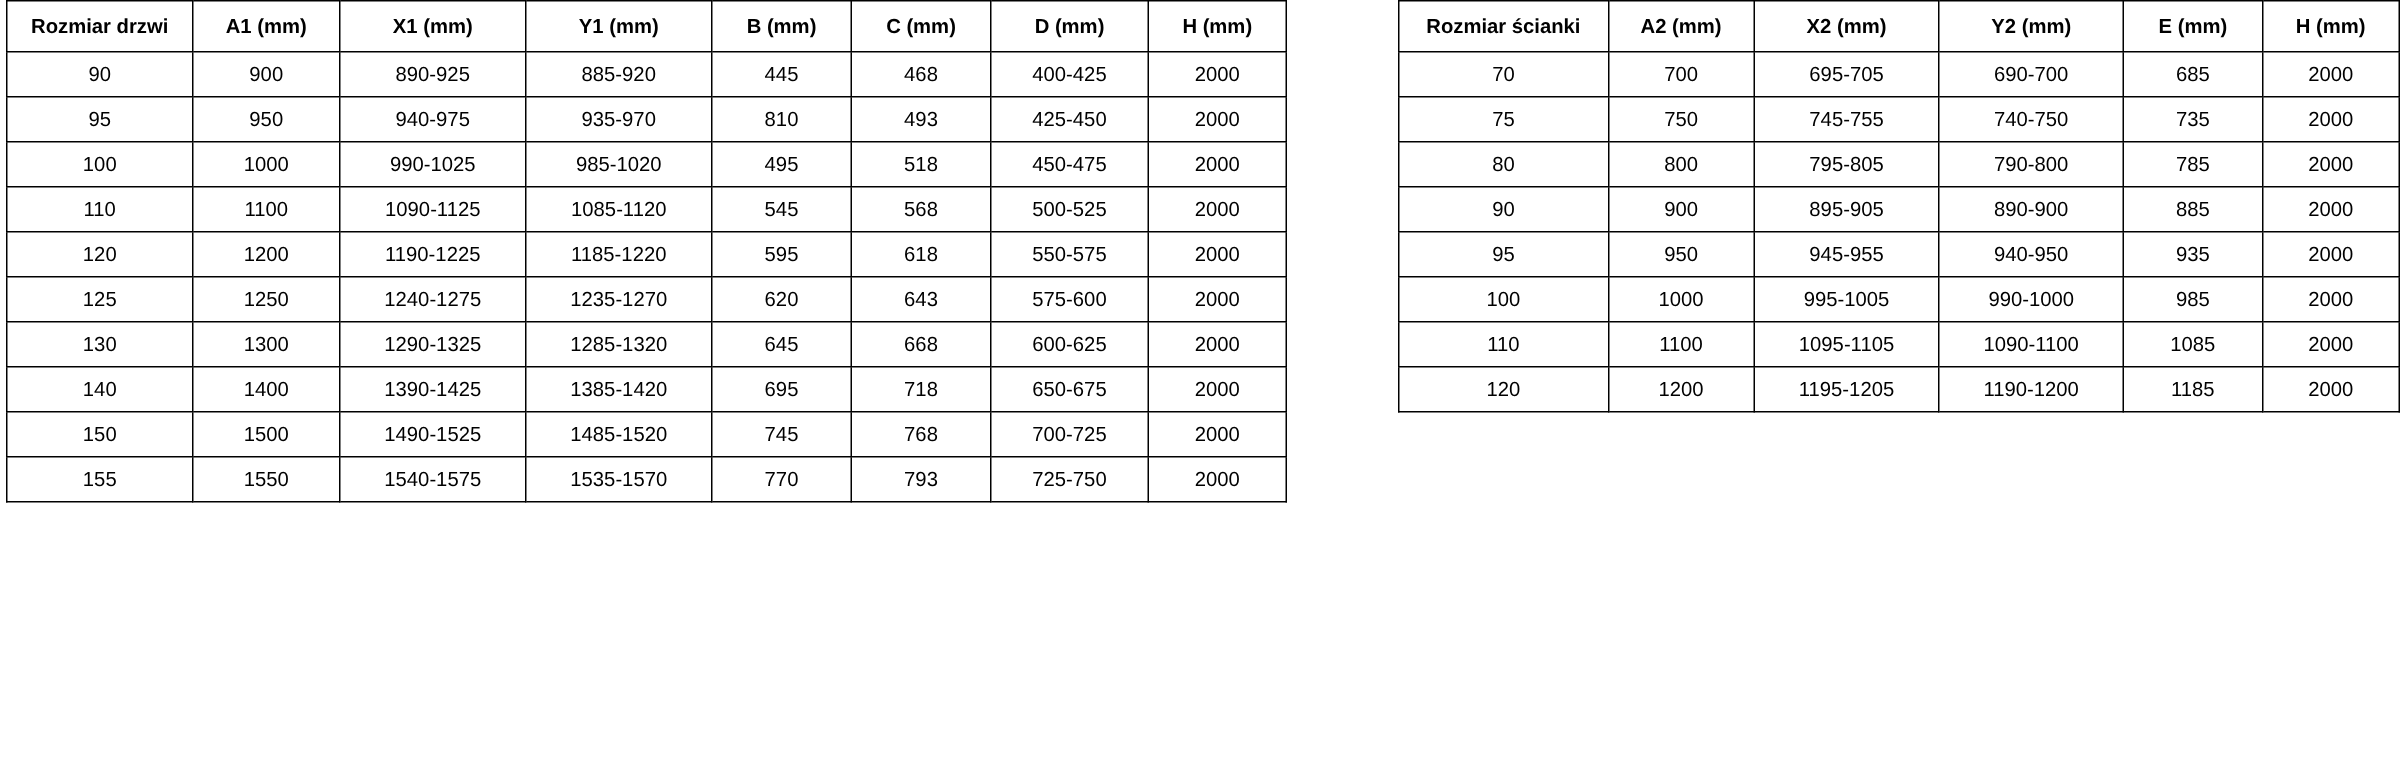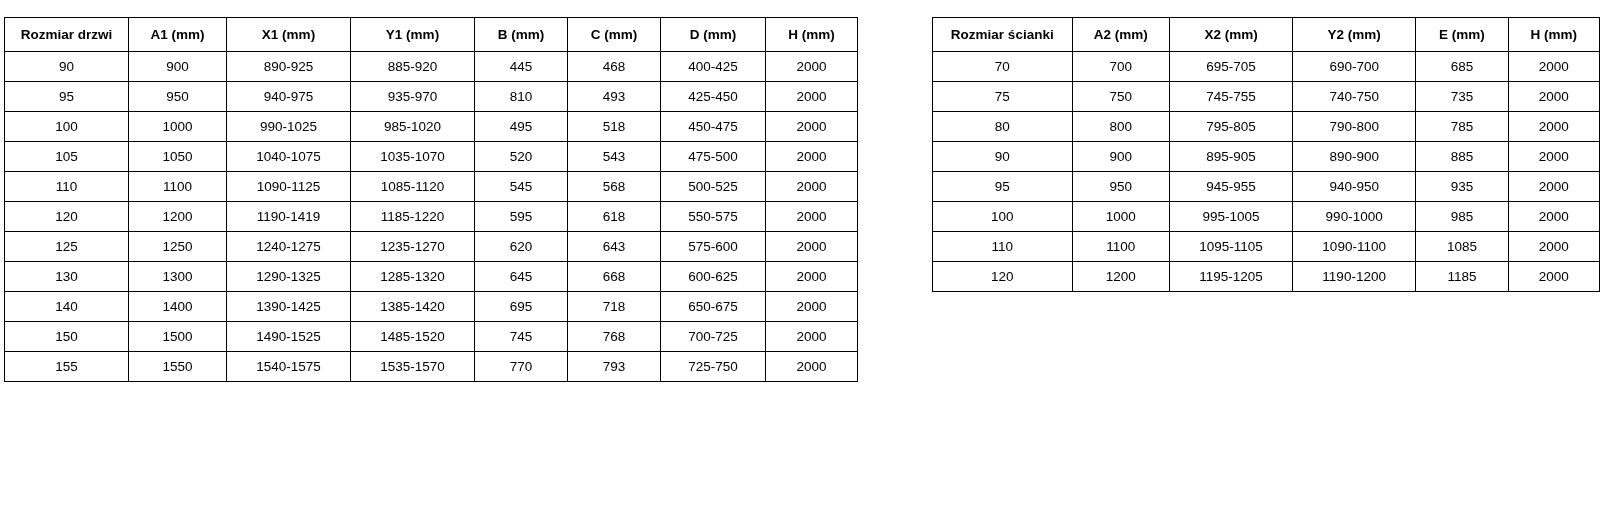"Rozmiar drzwi" .table-wrap { margin-top: 17px -> none }
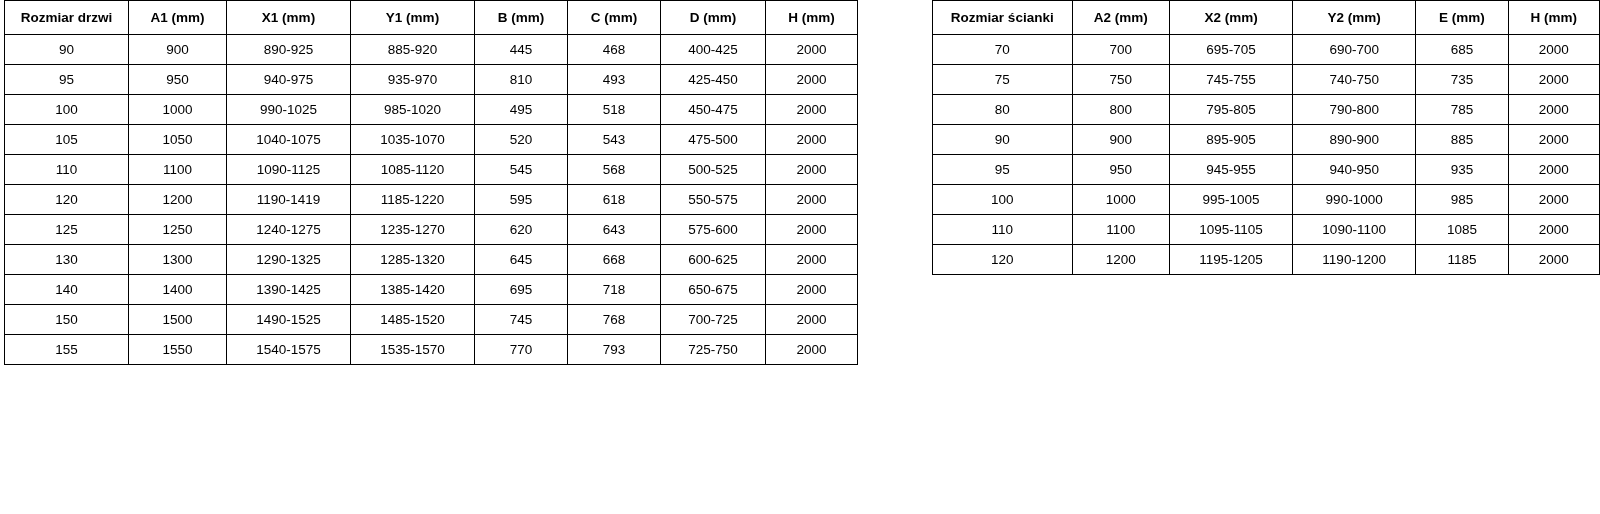"105" tr { html: <tr> <td>105</td> <td>1050</td> <td>1040-1075</td> <td>1035-1070</td> <td>520</td> <td>543</td> <td>475-500</td> <td>2000</td> </tr> -> none }
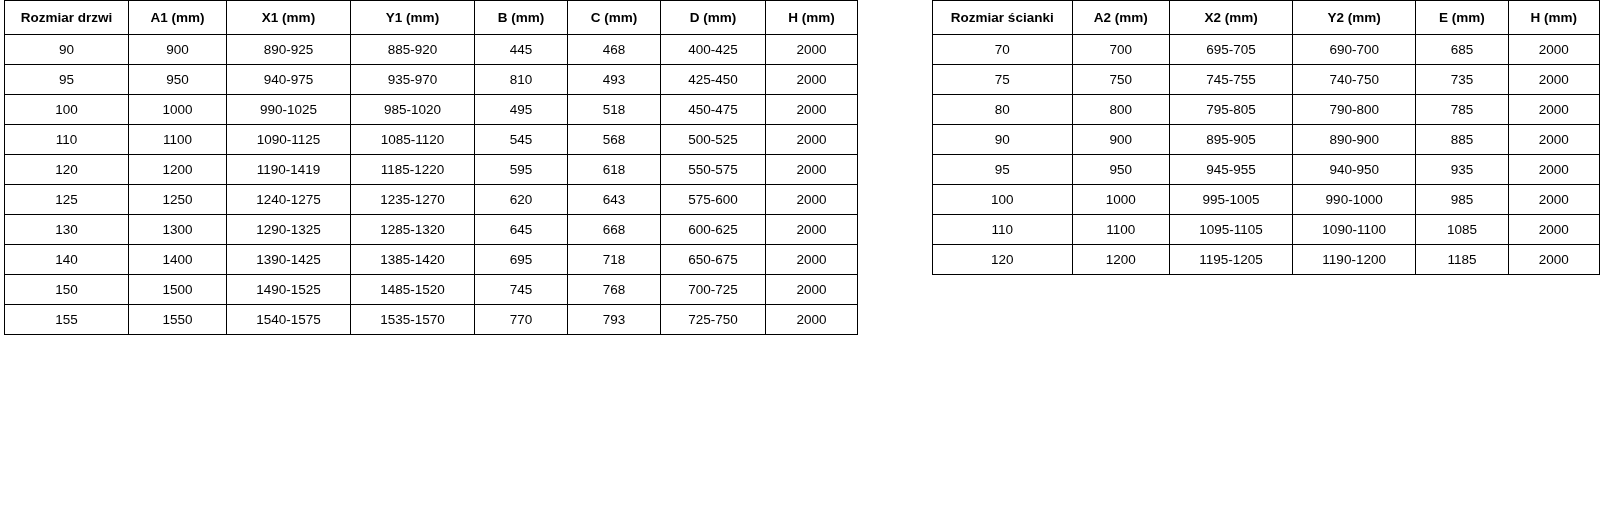"1190-1419" td { text: 1190-1419 -> 1190-1225 }
